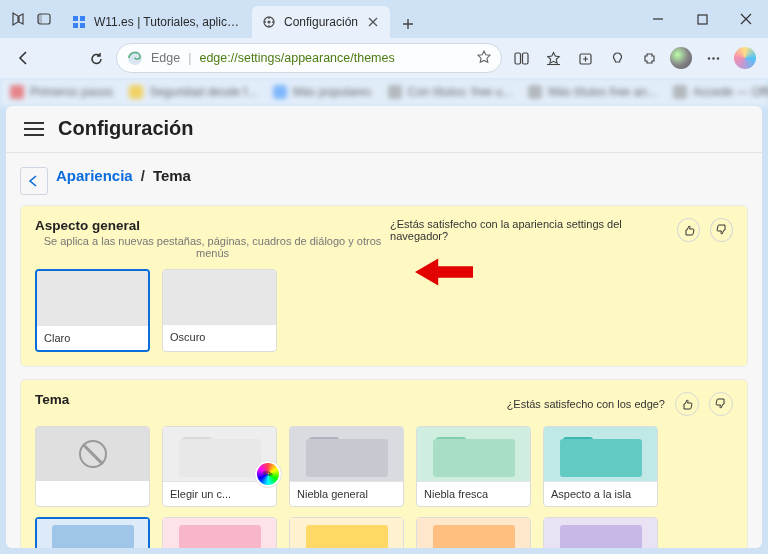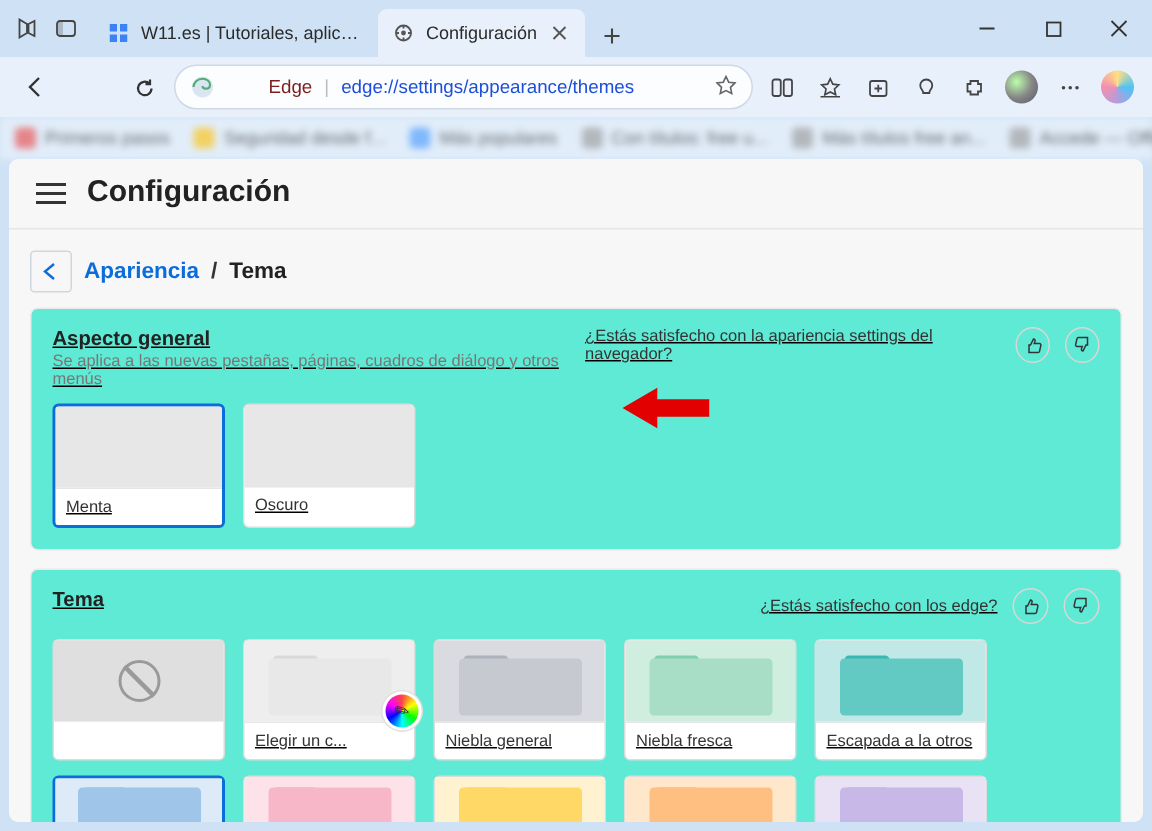"Edge" .addr .prefix { color: #7f1d1d -> #737373; margin-left: 28px -> none }
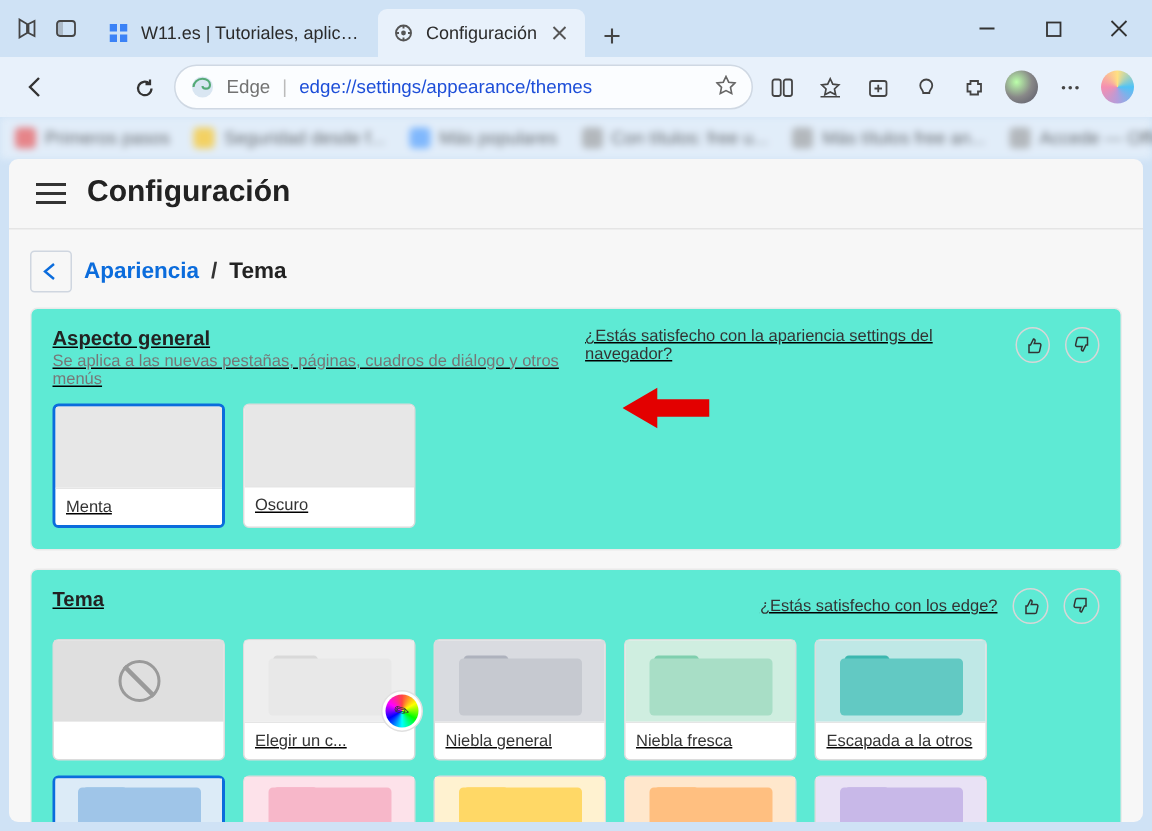"edge://settings/appearance/themes" .addr .url { color: #1d4ed8 -> #4d7c0f }
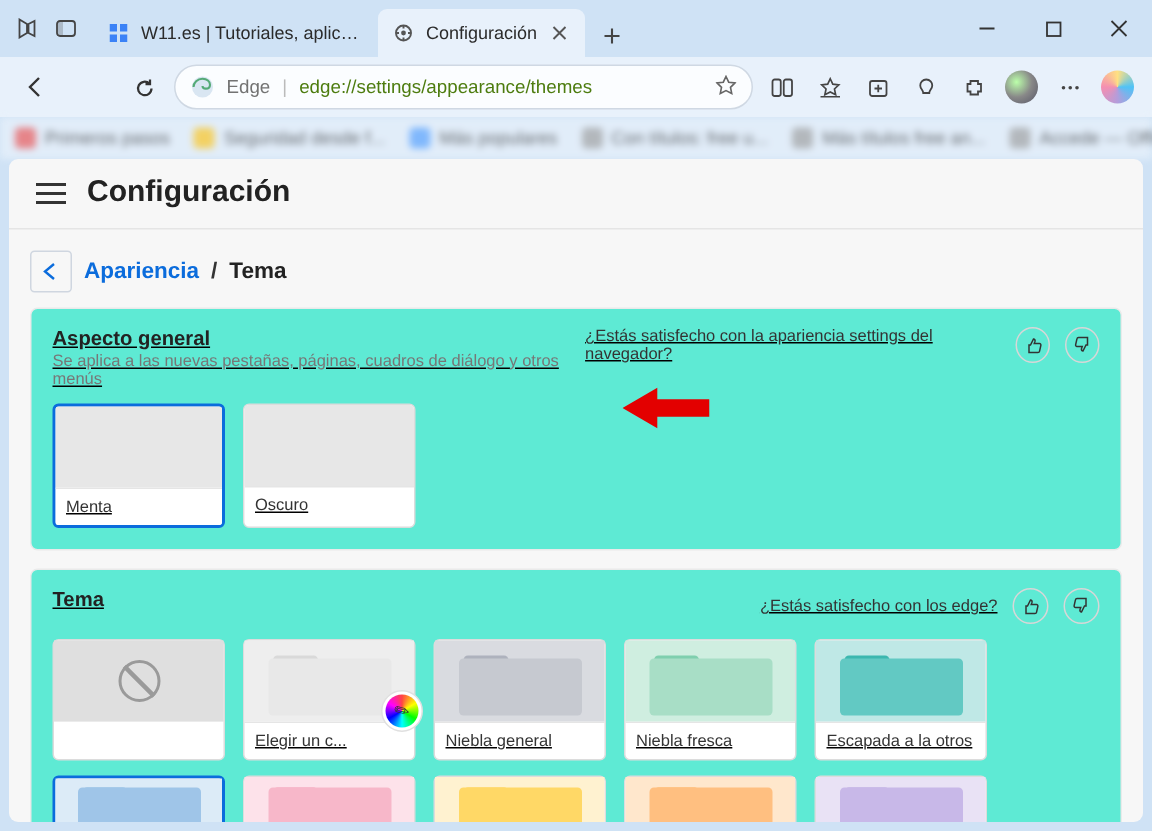"Apariencia" .back-row { align-items: center -> none }
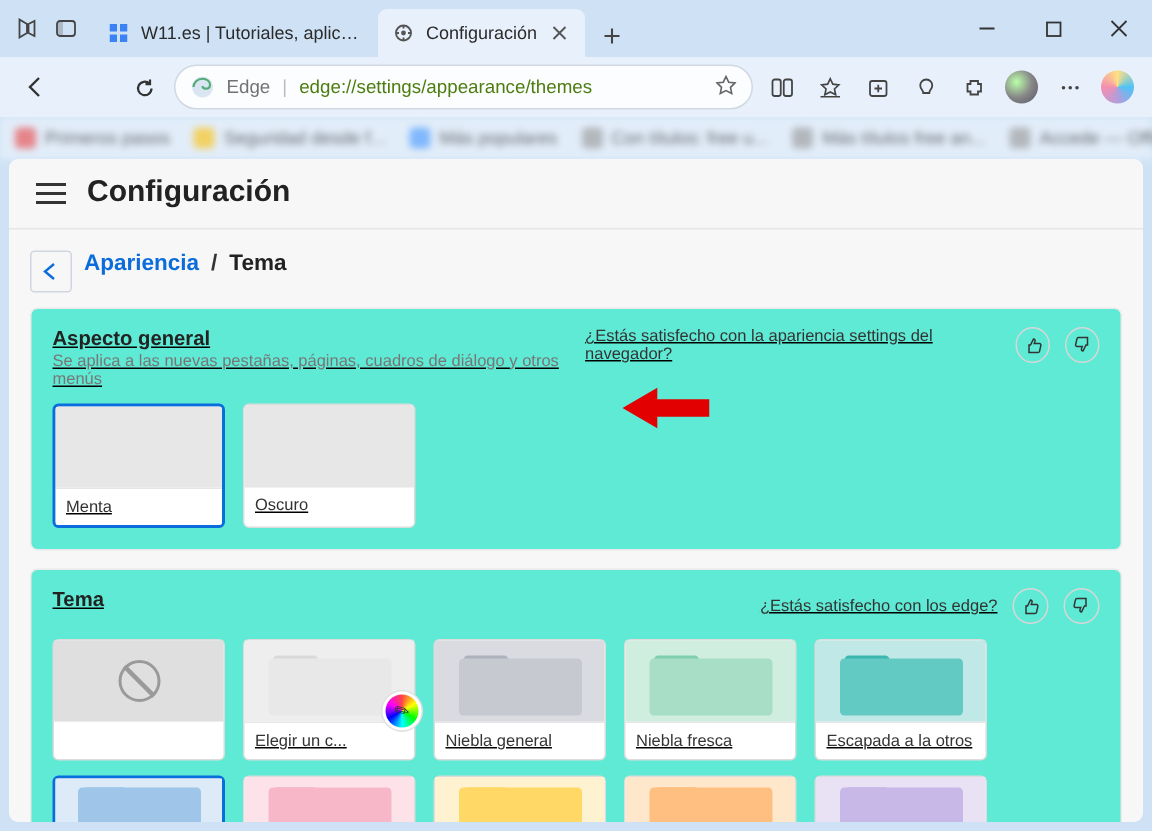"Aspecto general" .card { background: #5eead4 -> #fef9c3; text-decoration: underline -> none }
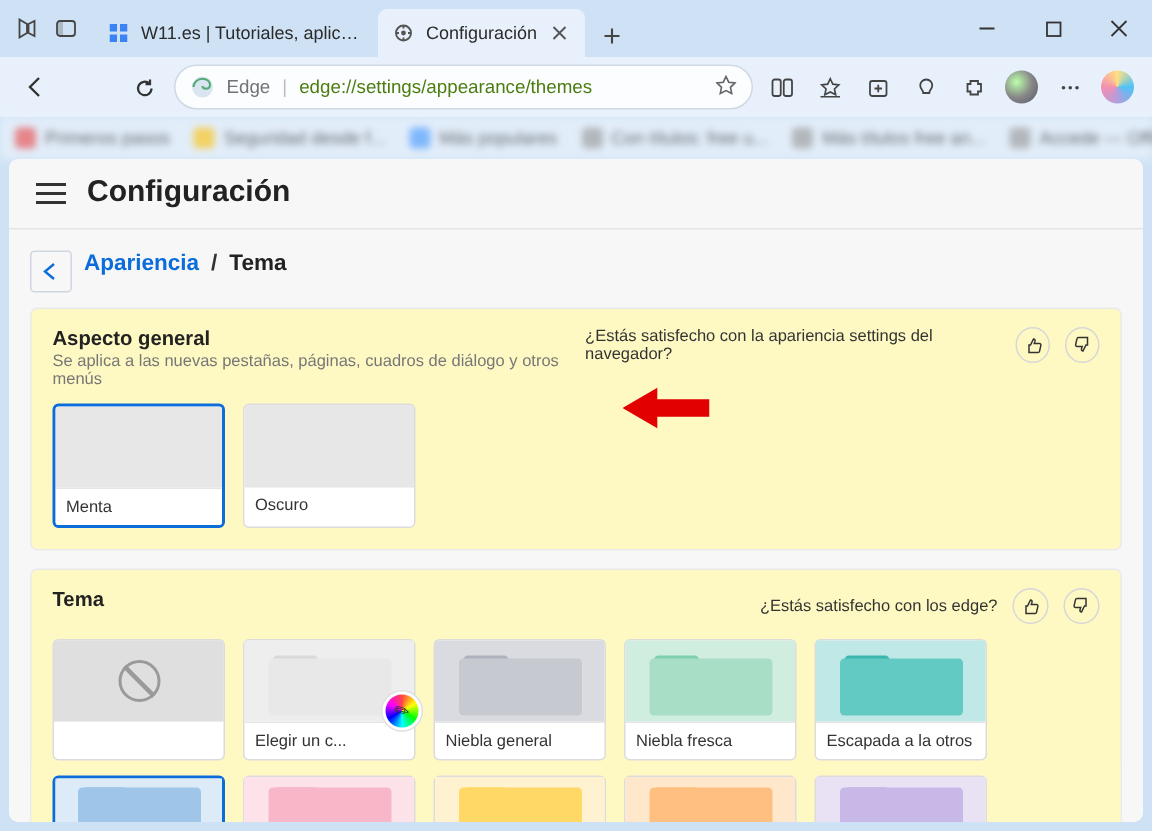"Se aplica a las nuevas" .card-sub { text-align: none -> center }
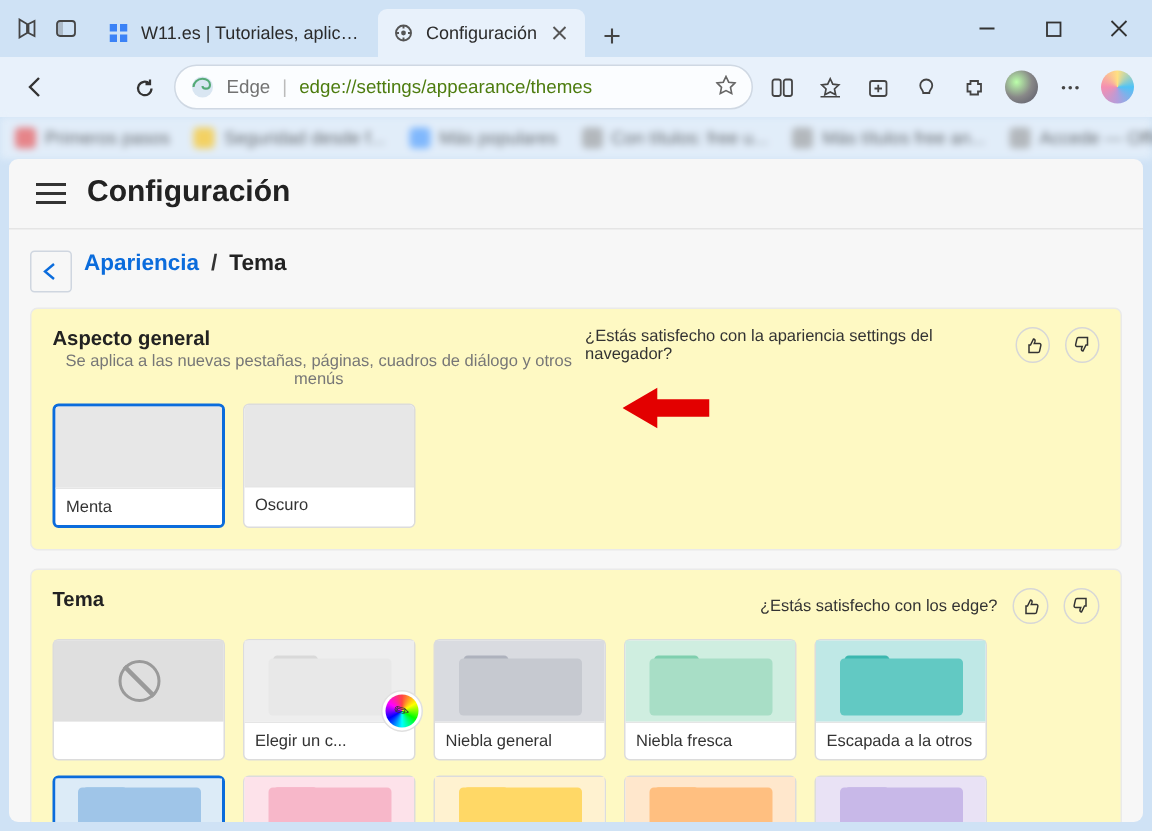"Menta" div.lbl { text: Menta -> Claro }
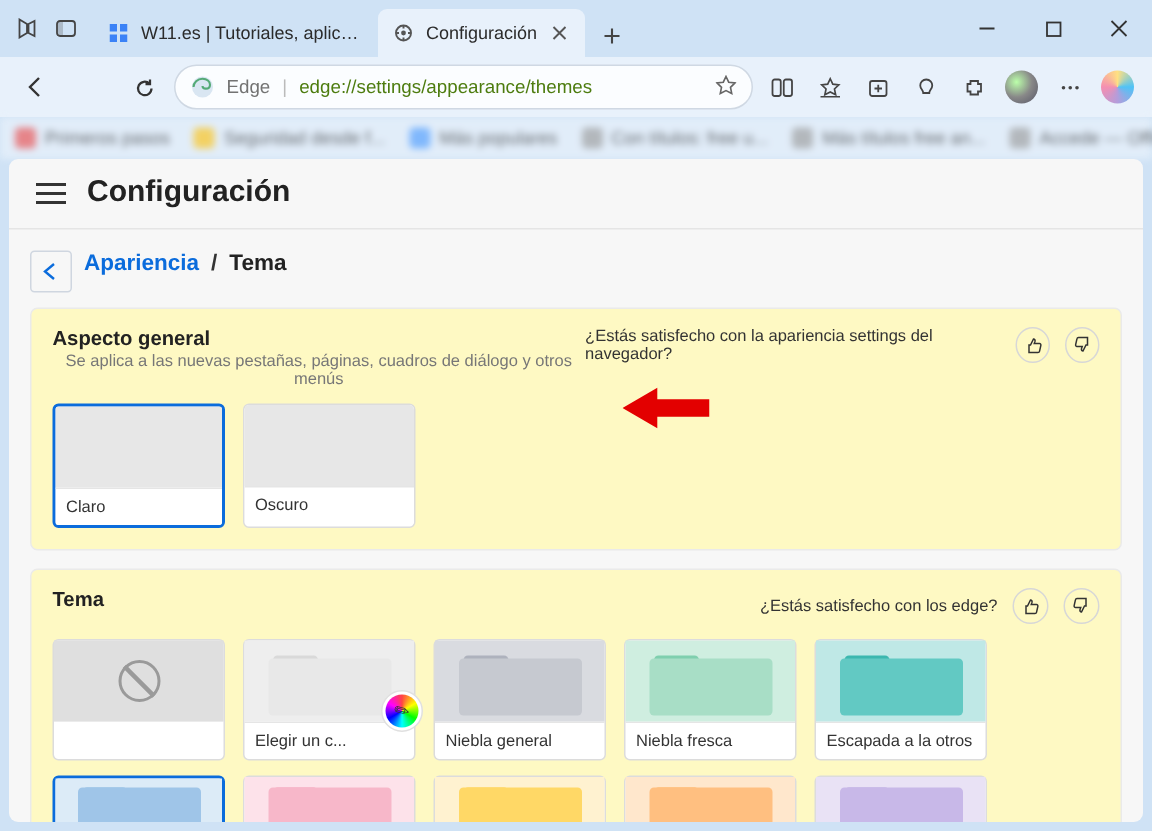"Escapada a la otros" div.lbl { text: Escapada a la otros -> Aspecto a la isla }
